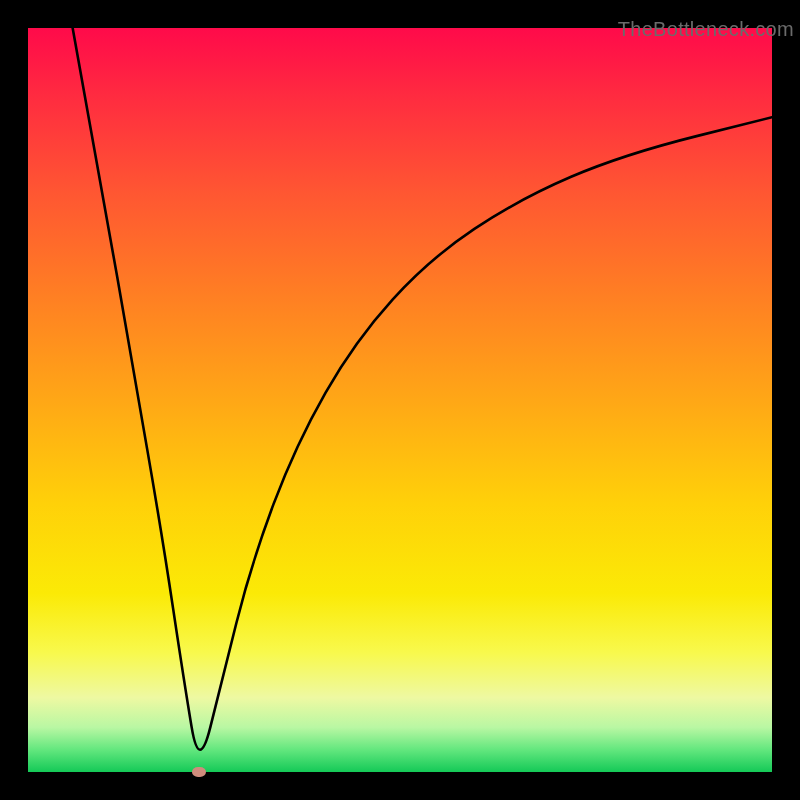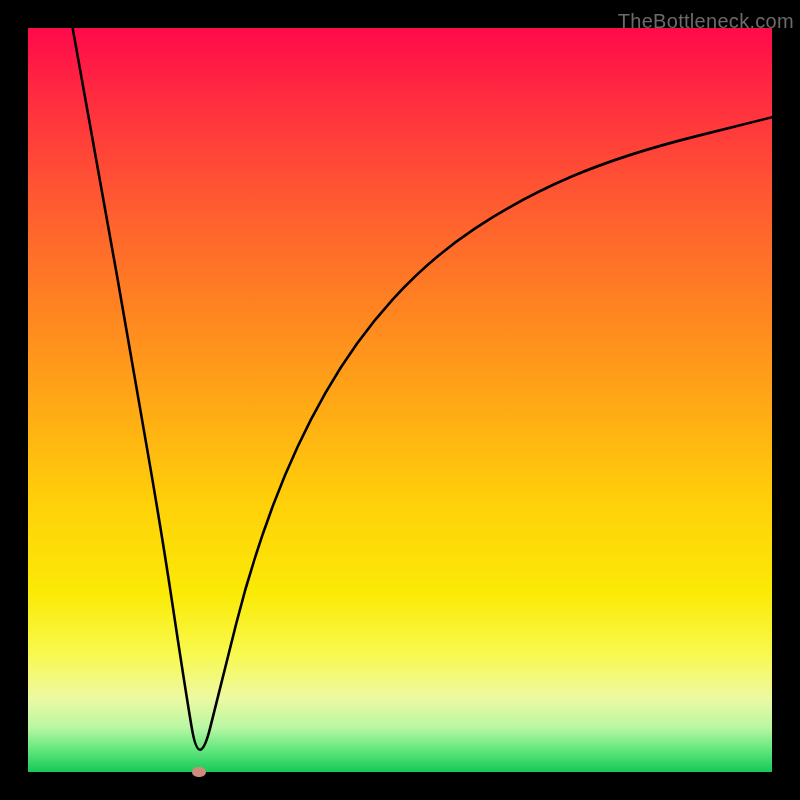"TheBottleneck.com" .watermark { top: 10px -> 18px }
